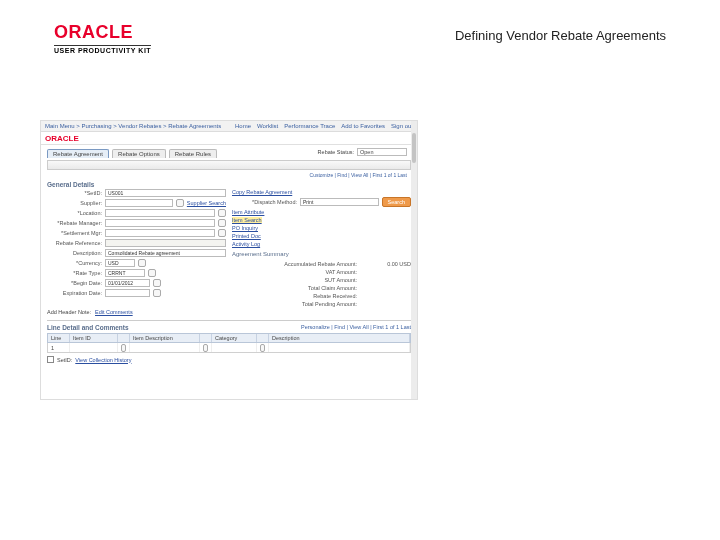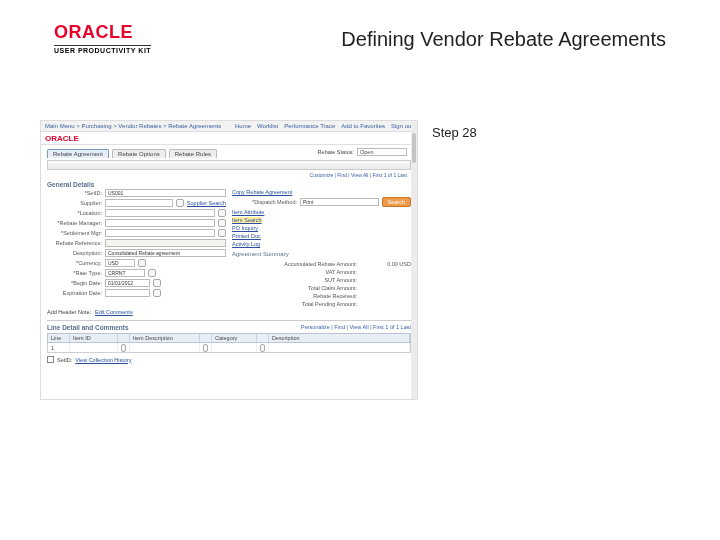"Defining Vendor Rebate Agreements" .page-title { font-size: 20px -> 13px }
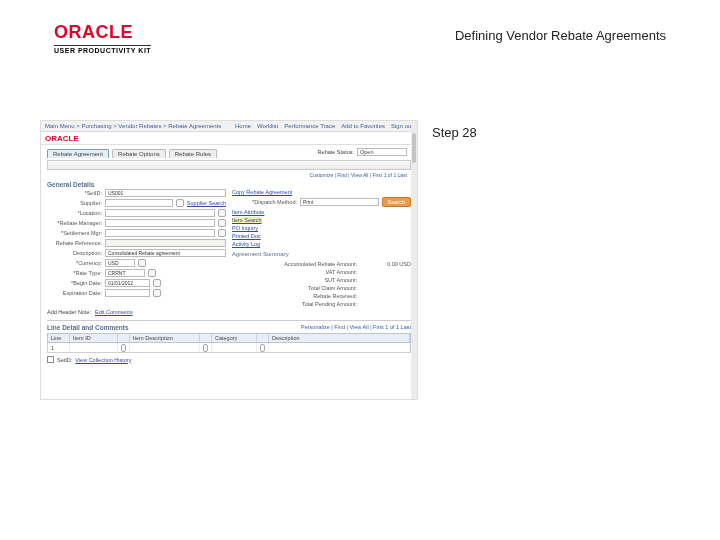"Step 28" div.step-lbl { html: <div>Step 28</div> -> none }
